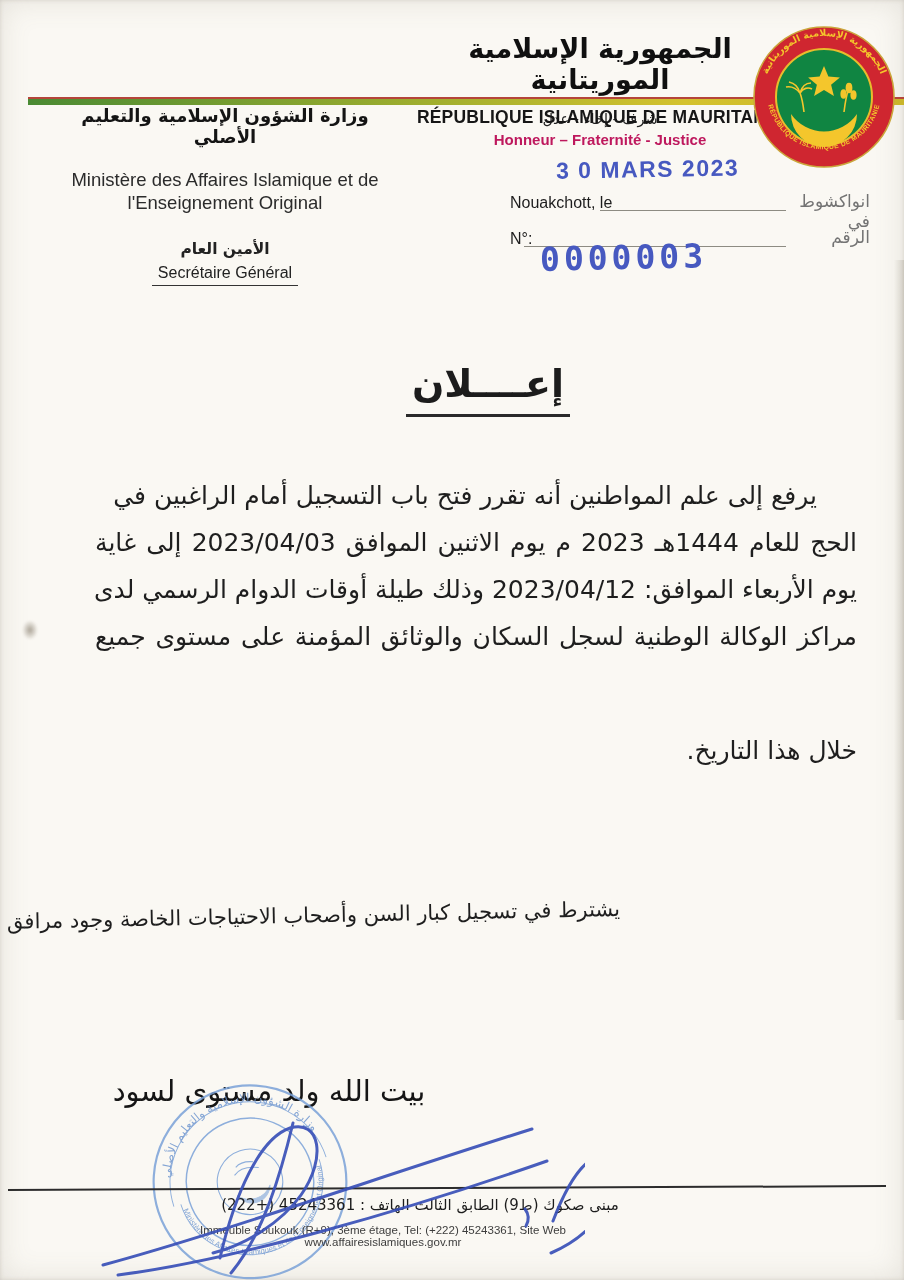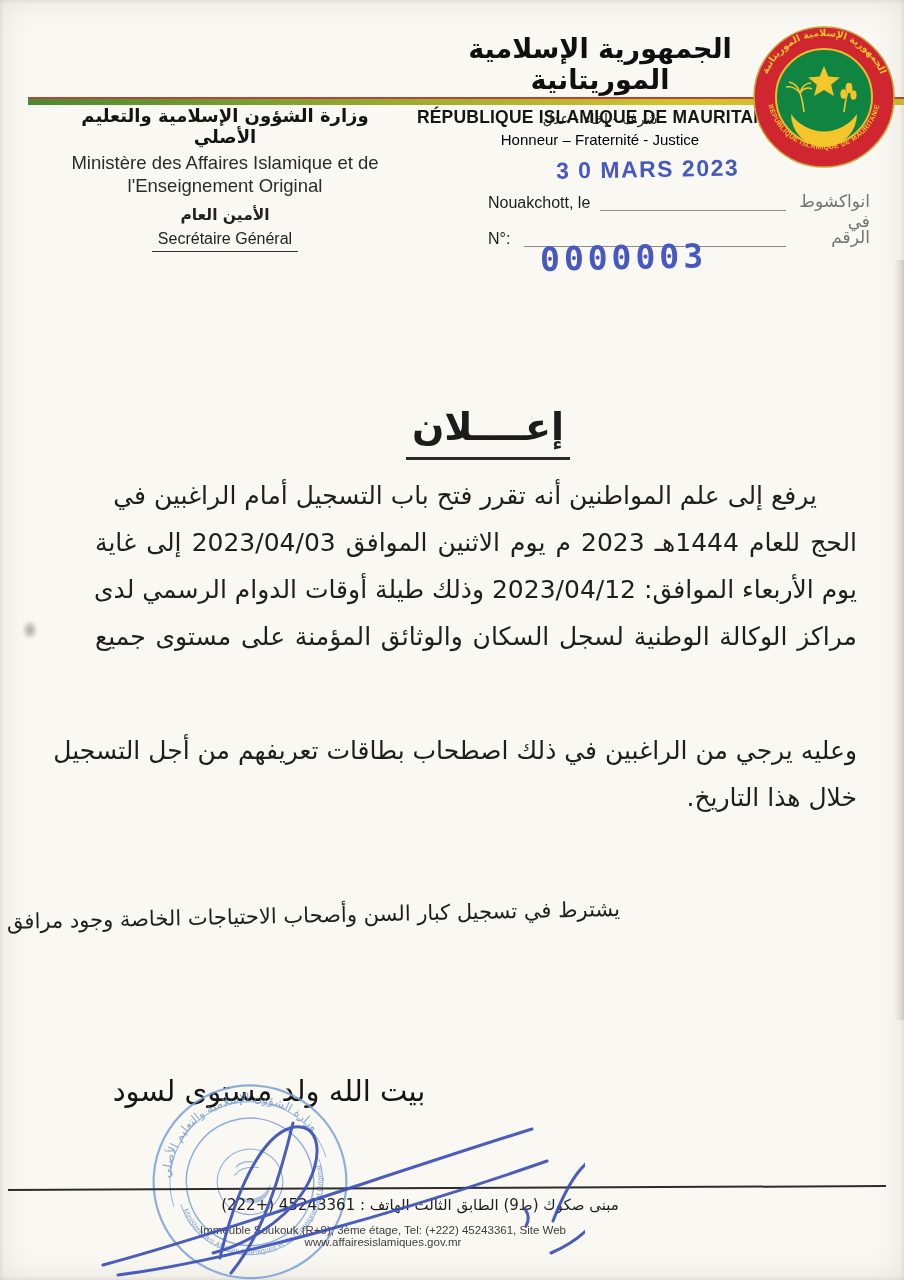"Honneur – Fraternité - Justice" .nat-motto-fr { color: #000000 -> #be185d; font-weight: none -> bold }
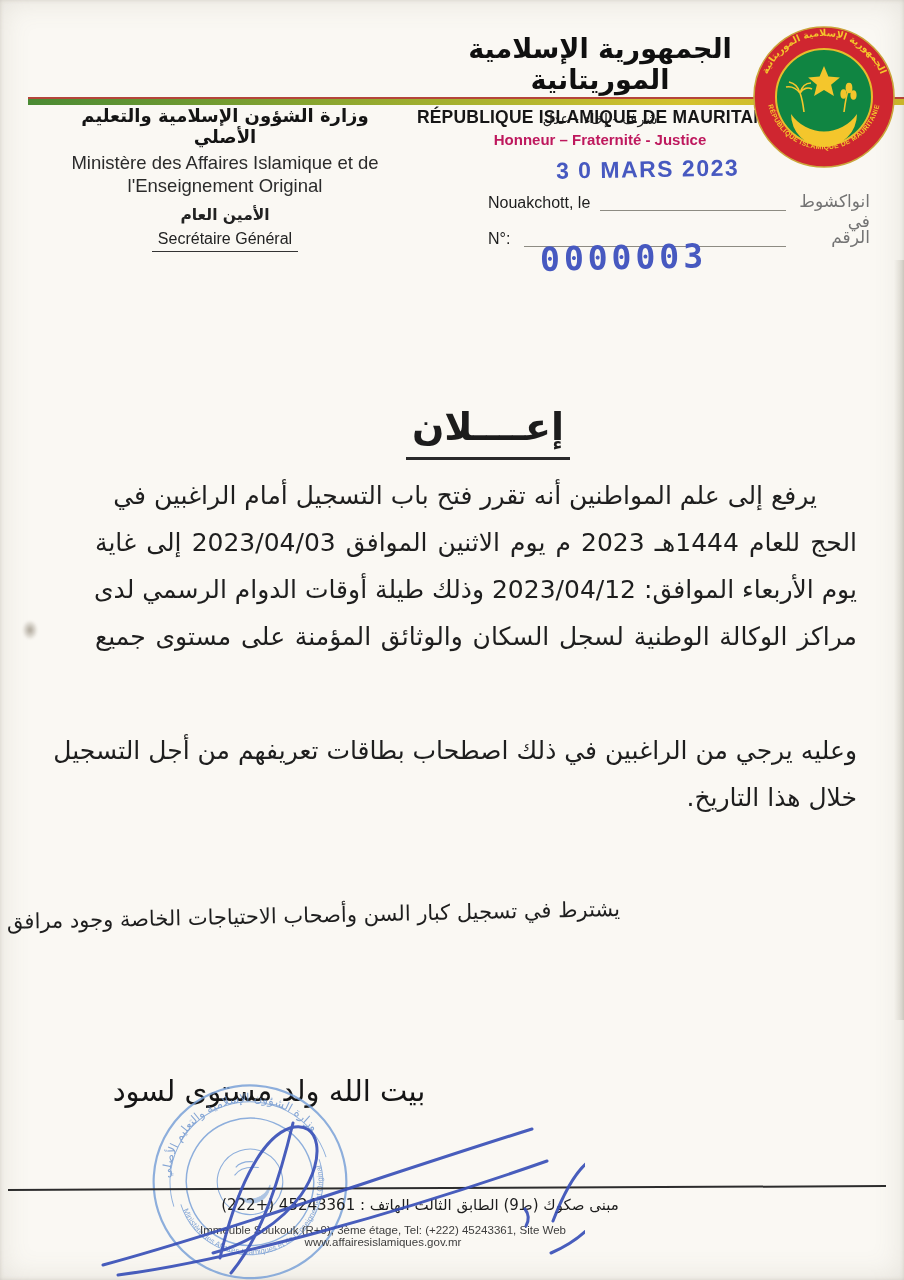"Ministère des Affaires Islamique et" .min-fr { margin-top: 5px -> 22px }
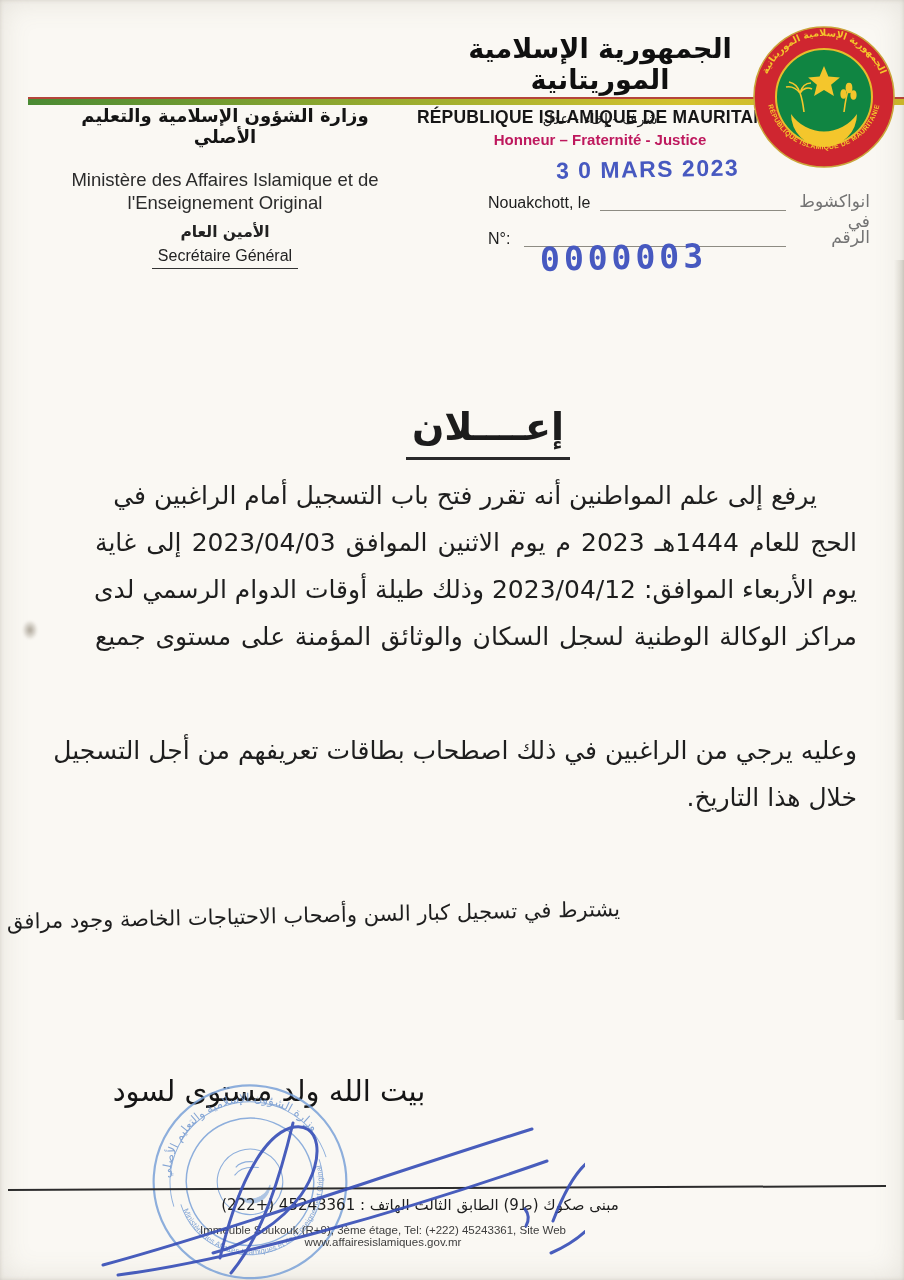"Nouakchott, le" .row-lbl-fr { margin-left: none -> 22px }
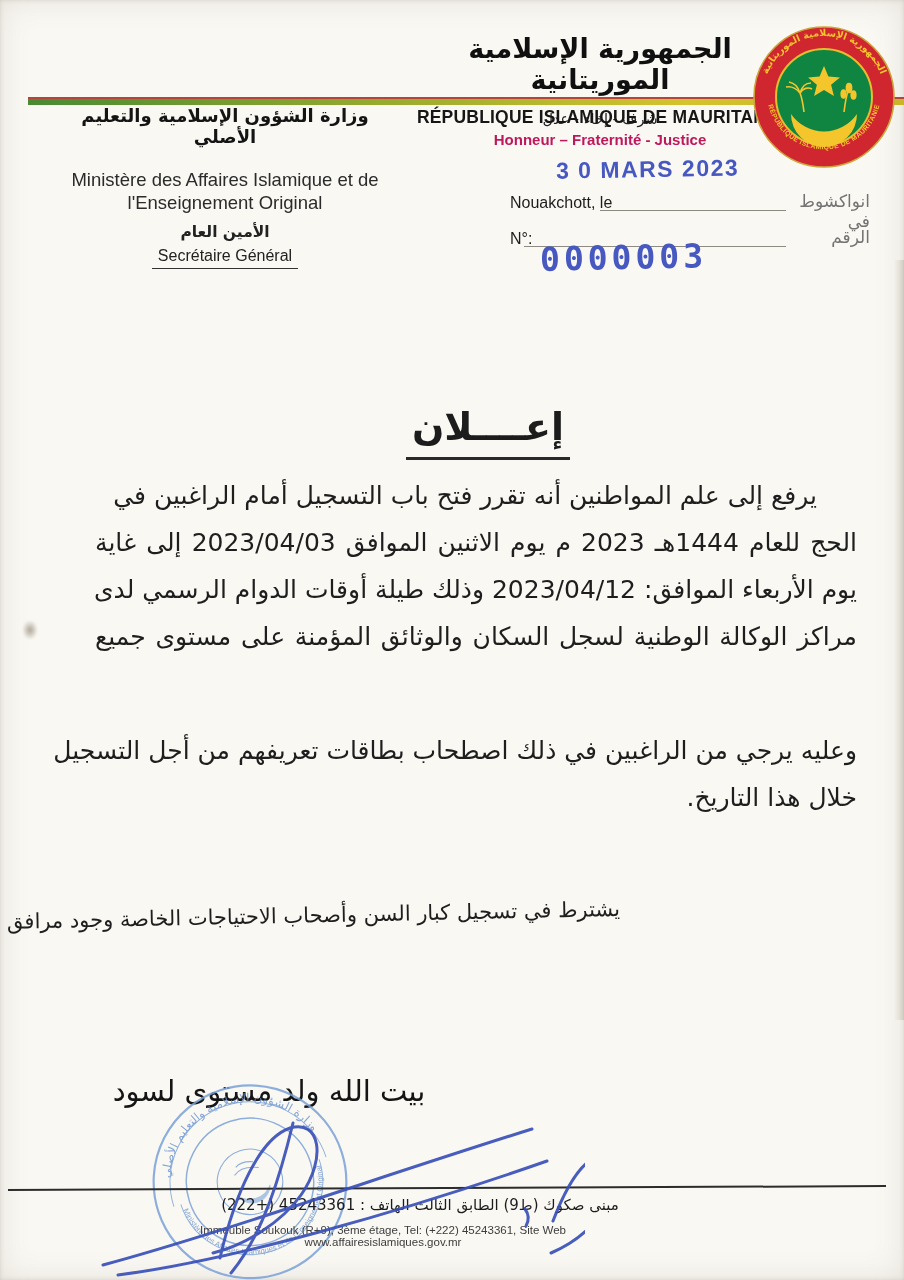"الأمين العام" .off-ar { margin-top: 9px -> 26px }
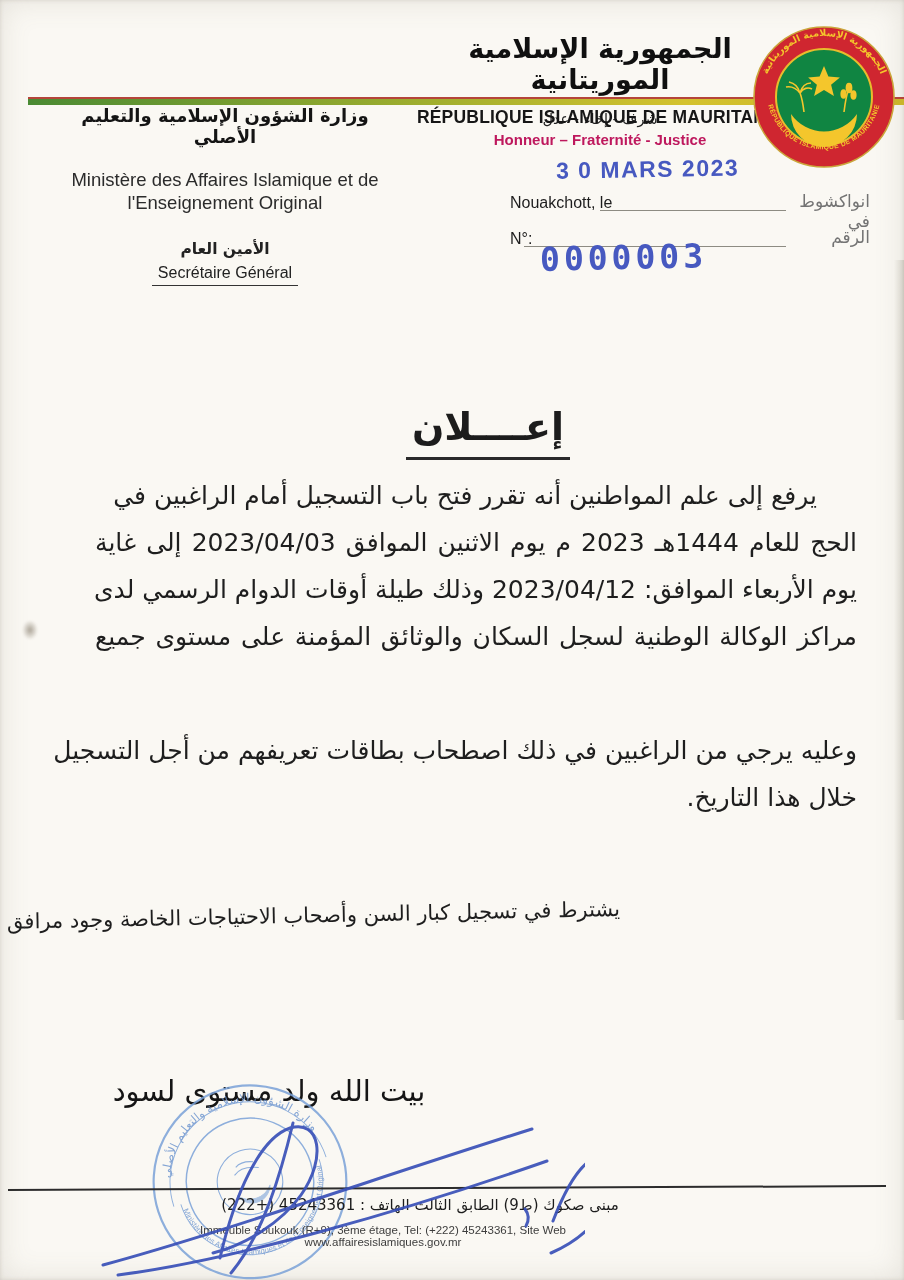"إعــــلان" .doc-title { margin-top: 43px -> none }
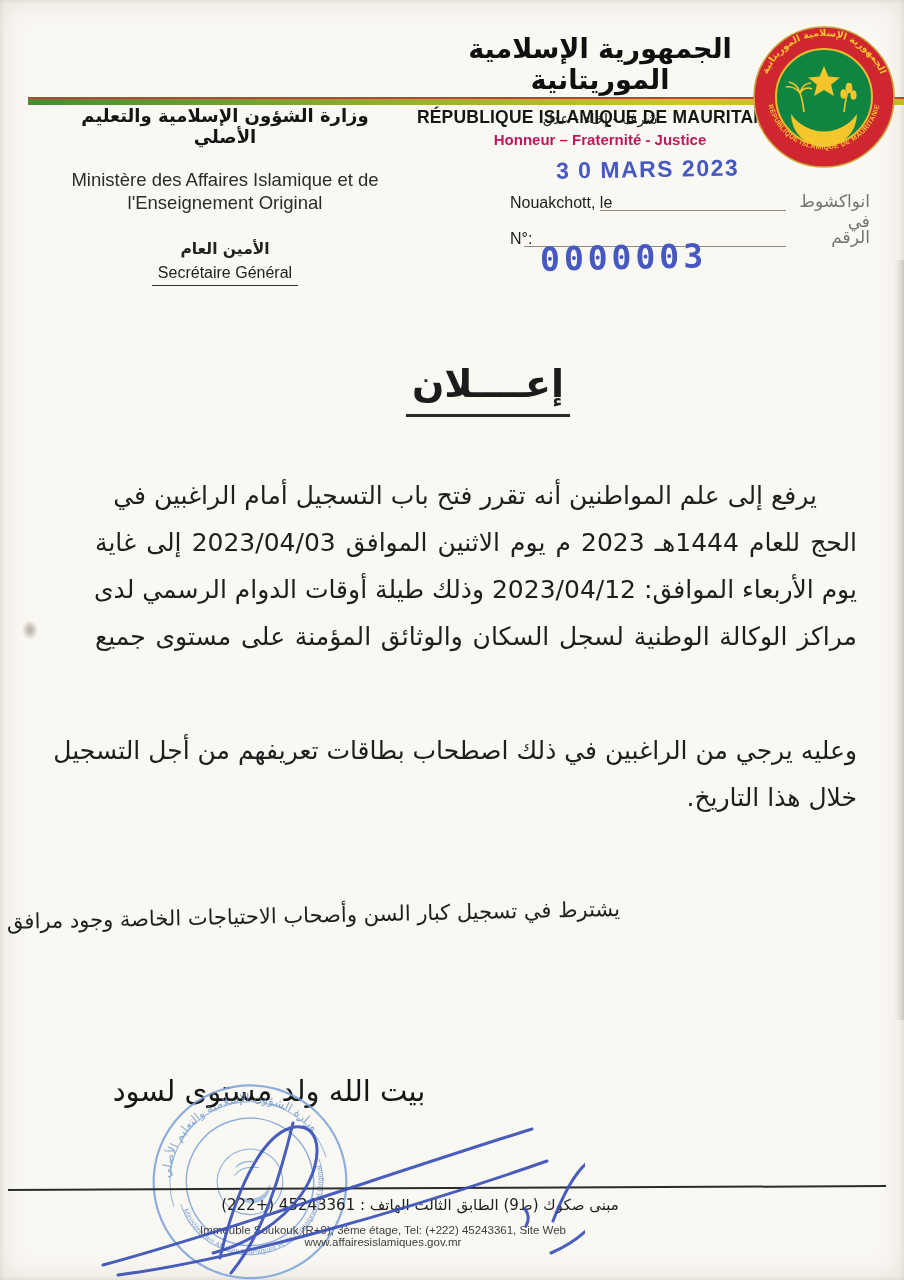"وعليه يرجي من الراغبين في" div.bline { html: <div>وعليه يرجي من الراغبين في ذلك اصطحاب بطاقات تعريفهم من أجل التسجيل</div> -> none }
